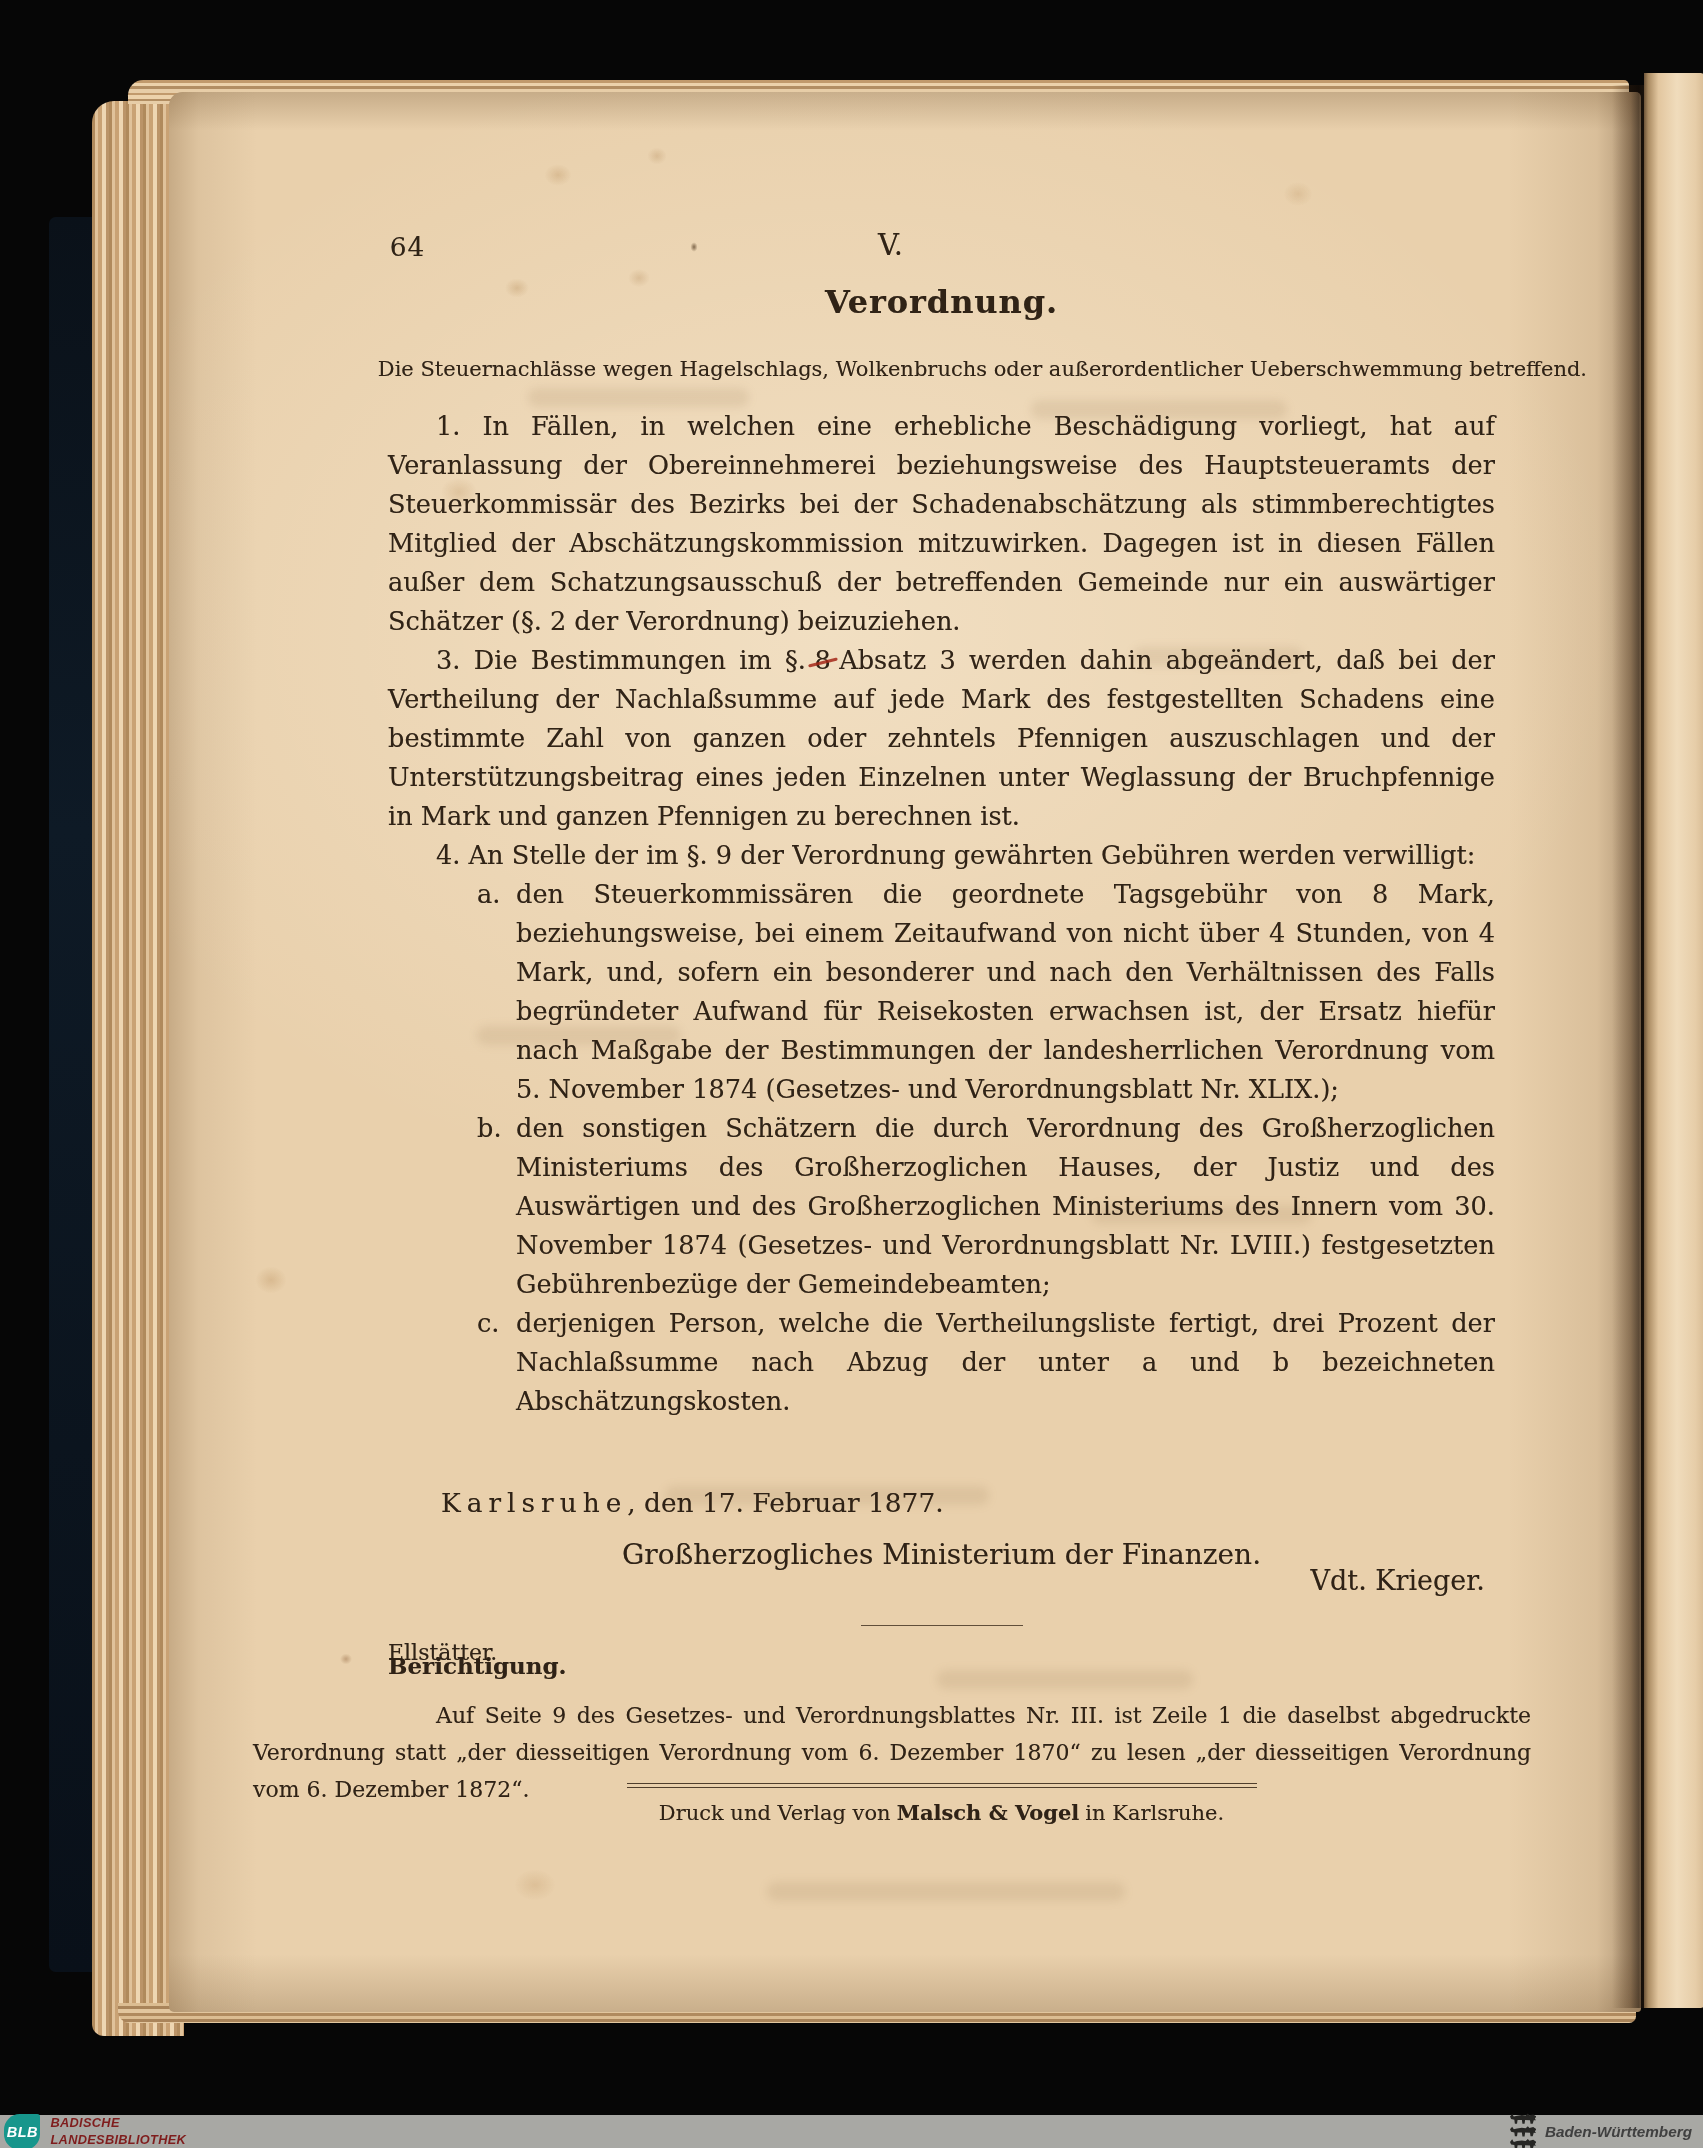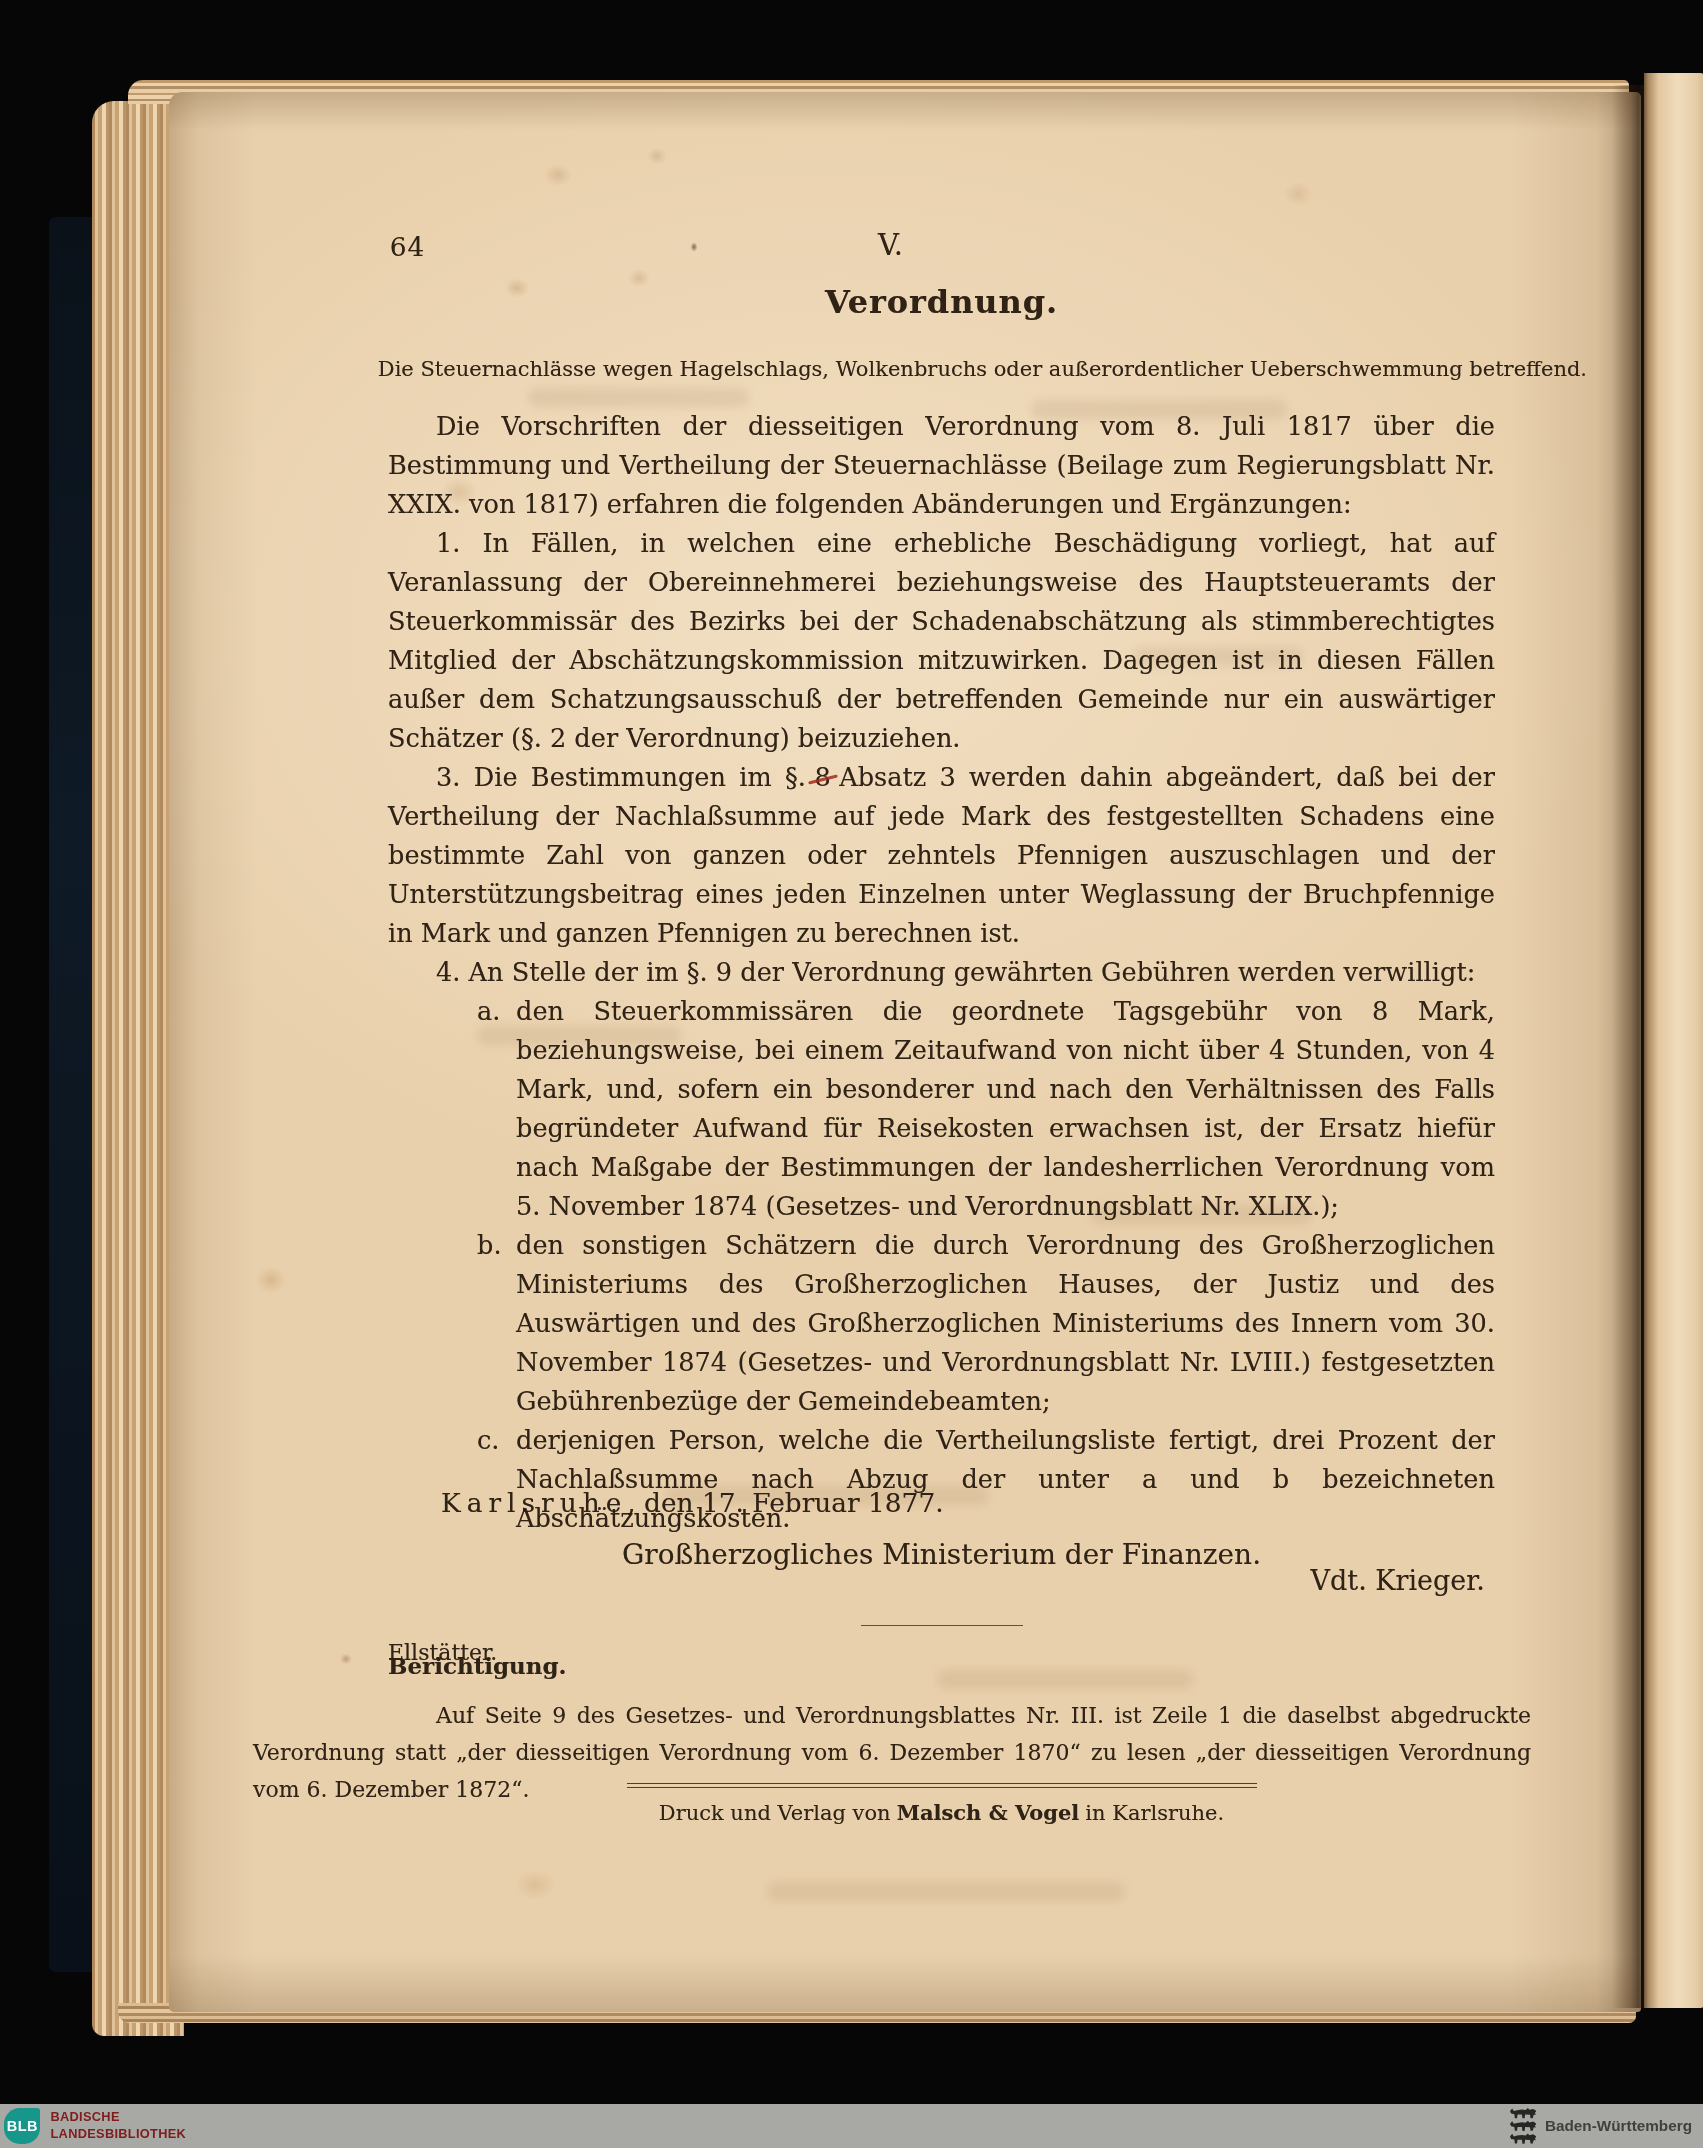"Die Vorschriften der diesseitigen" p { html: <p>Die Vorschriften der diesseitigen Verordnung vom 8. Juli 1817 über die Bestimmung und Vertheilung der Steuernachlässe (Beilage zum Regierungsblatt Nr. XXIX. von 1817) erfahren die folgenden Abänderungen und Ergänzungen:</p> -> none }
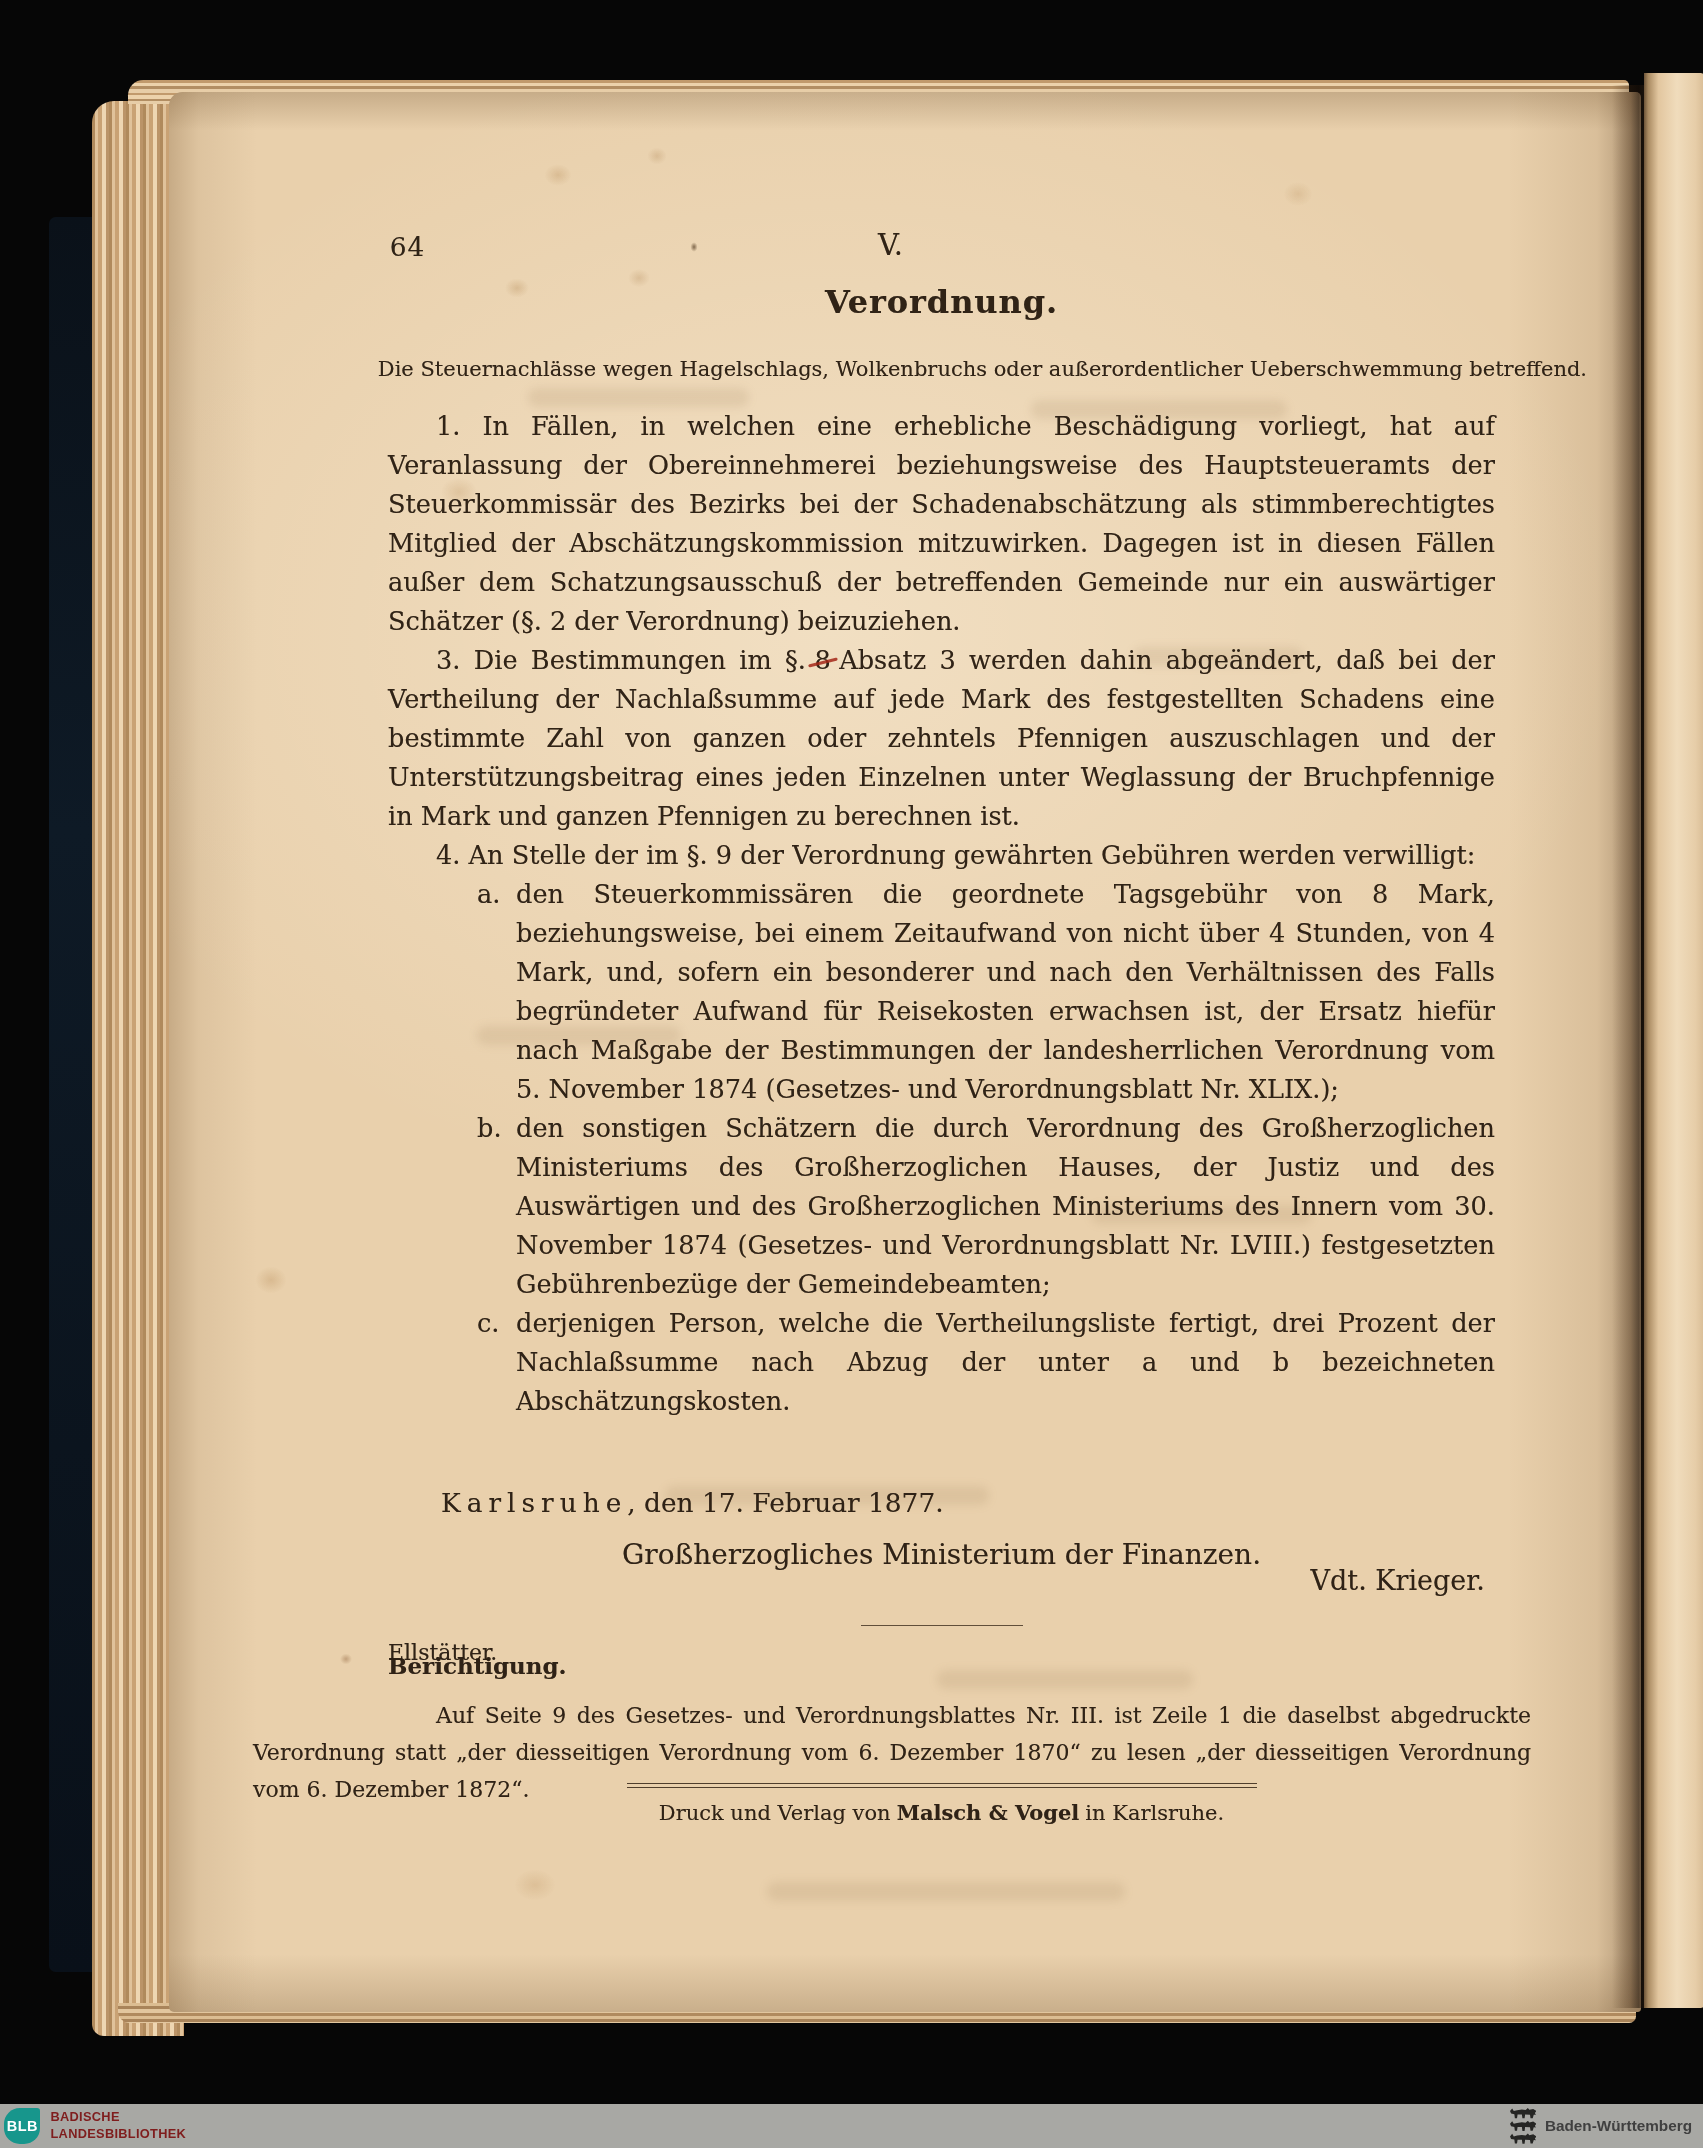"BLB" .bottom-bar { font-style: none -> italic; height: 44px -> 33px }
